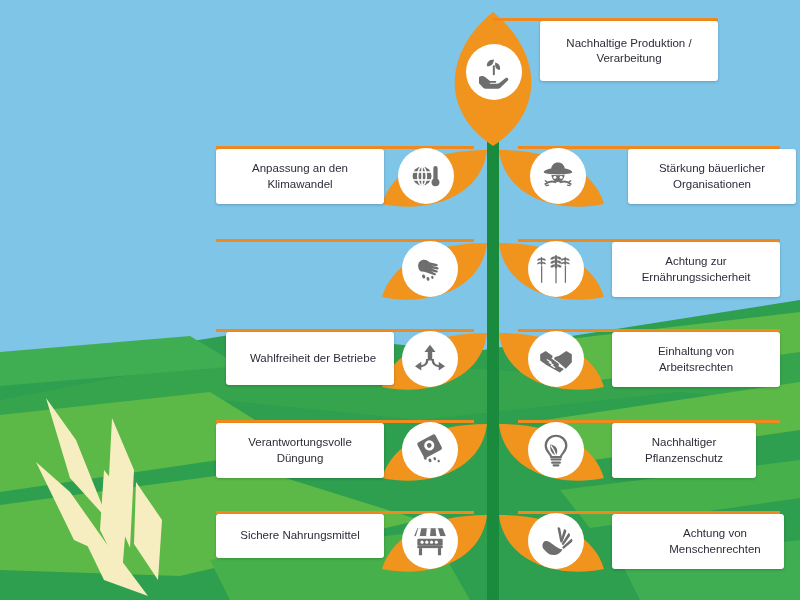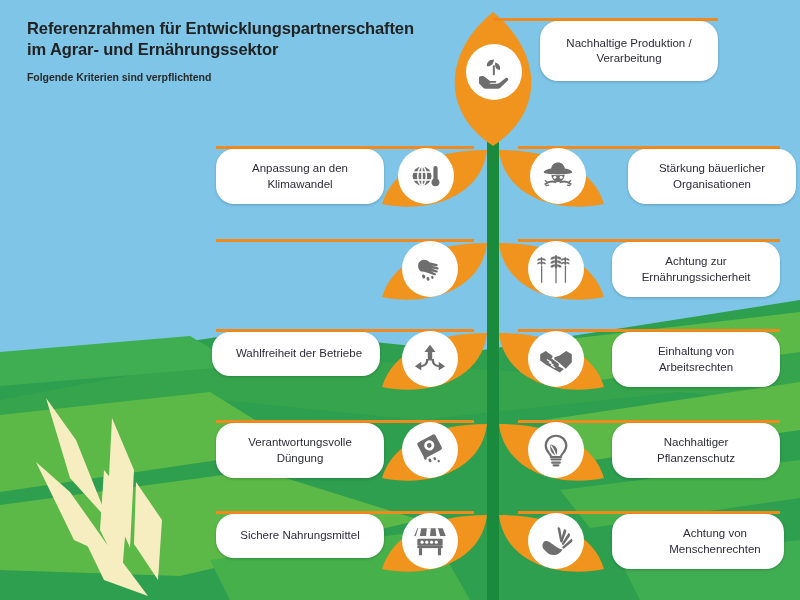"Referenzrahmen für" div.title-block { html: <div> <div>Referenzrahmen für Entwicklungspartnerschaften</div> <div>im Agrar- und Ernährungssektor</div> <div>Folgende Kriterien sind verpflichtend</div> </div> -> none }
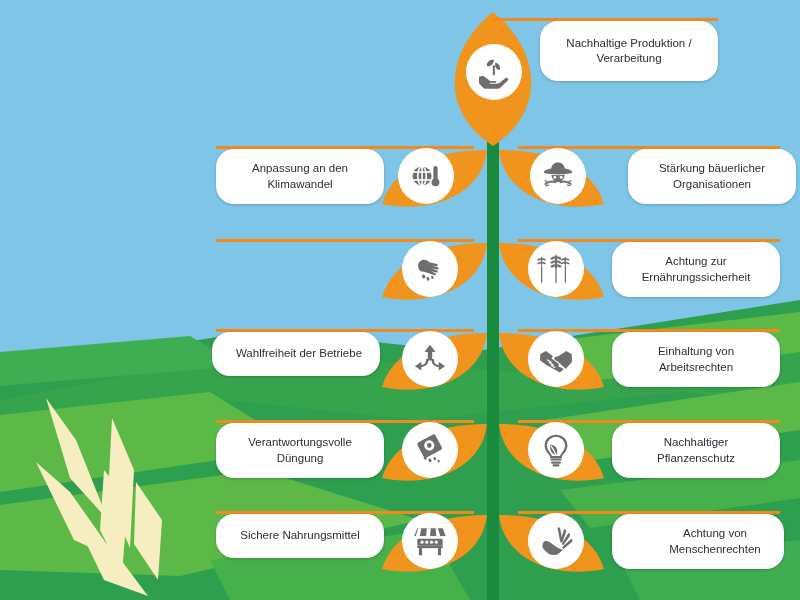"Nachhaltige Produktion /" .card { border-radius: 18px -> 3px }
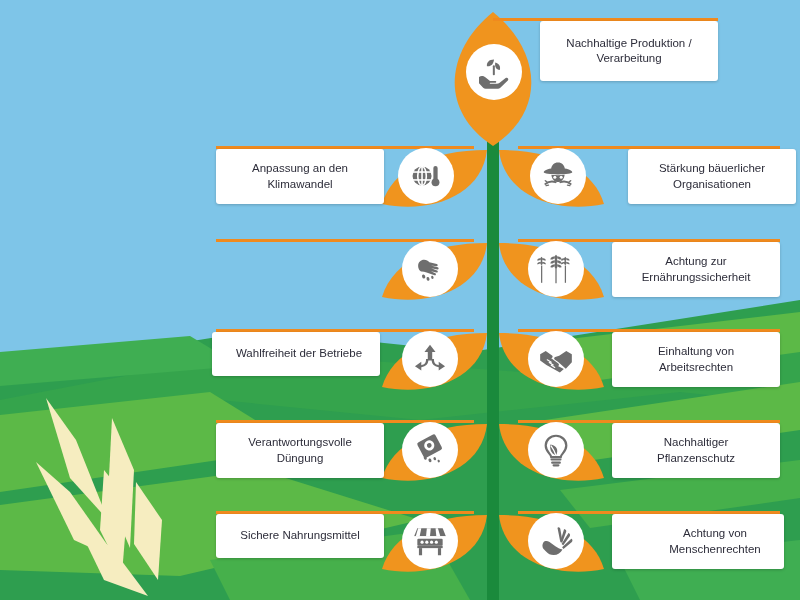"Wahlfreiheit der Betriebe" div.card { height: 44px -> 53px; left: 212px -> 226px }
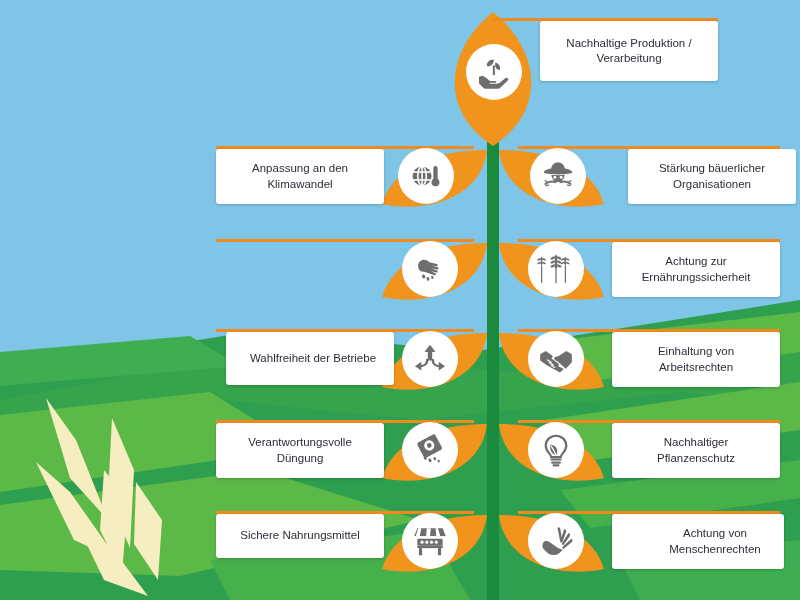"Nachhaltiger" div.card { width: 168px -> 144px }
